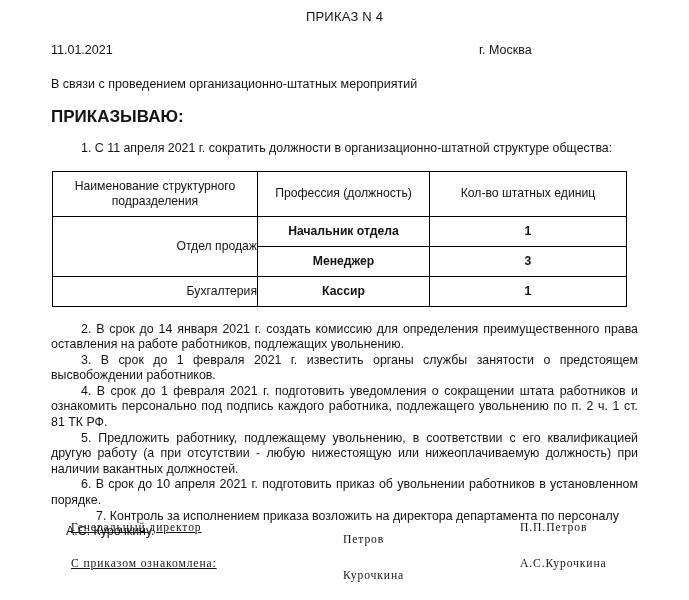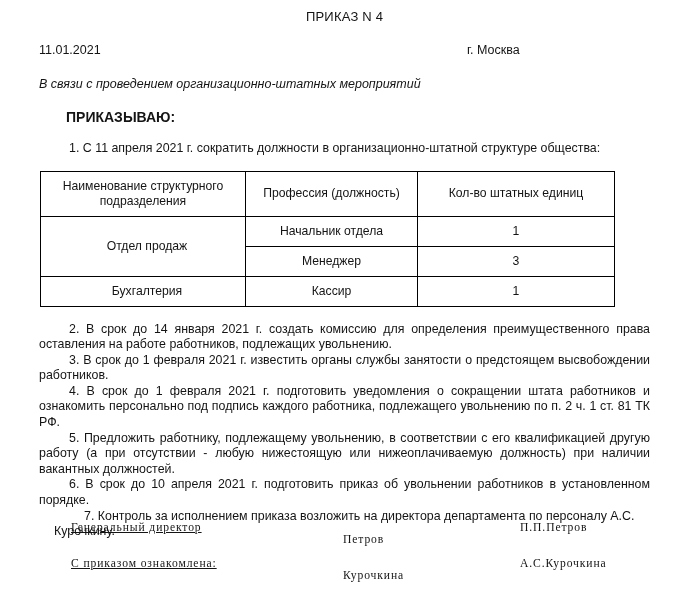"ПРИКАЗ N 4" .page { padding: 0 39px -> 0 51px }
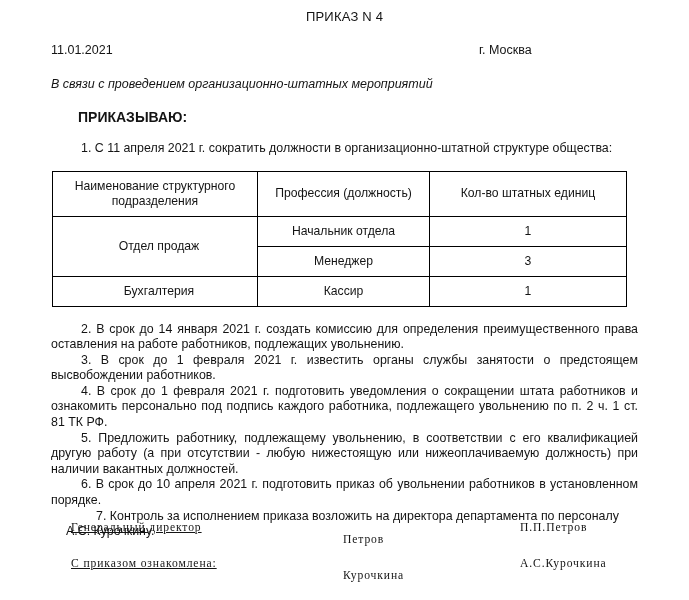"В связи с проведением" .preamble { font-style: italic -> none }
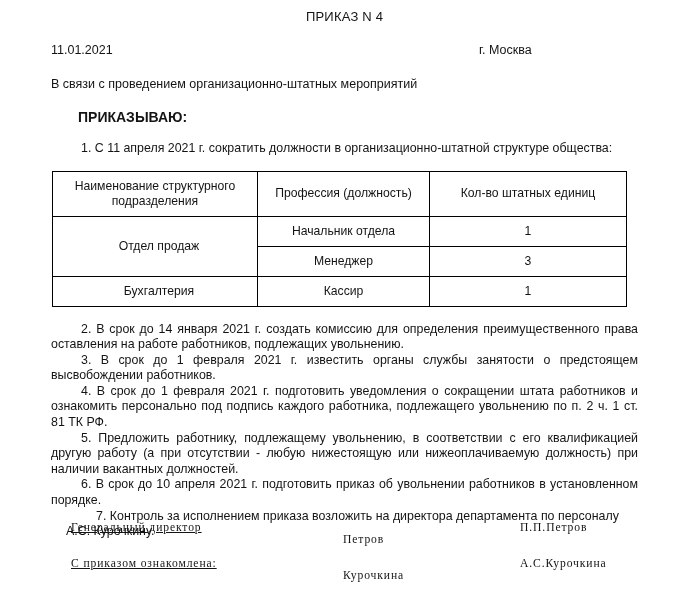"ПРИКАЗЫВАЮ:" .order-word { font-size: 14px -> 17px; margin-left: 27px -> none }
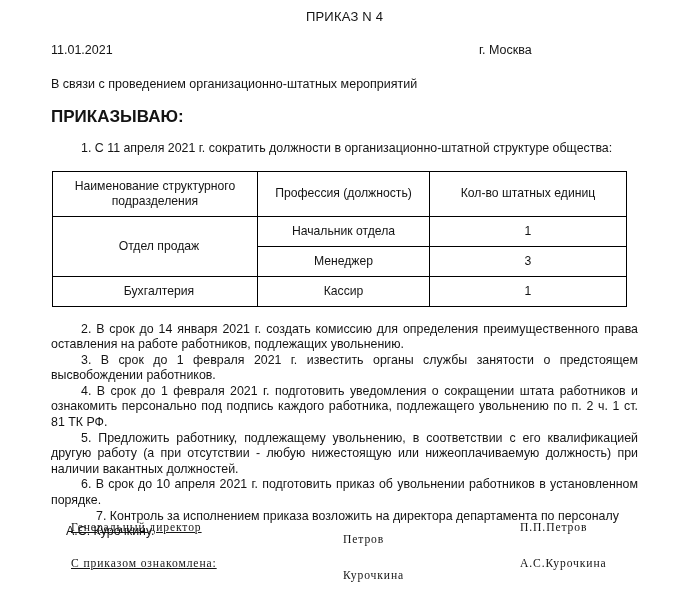"Начальник отдела" .td-center { font-weight: none -> bold }
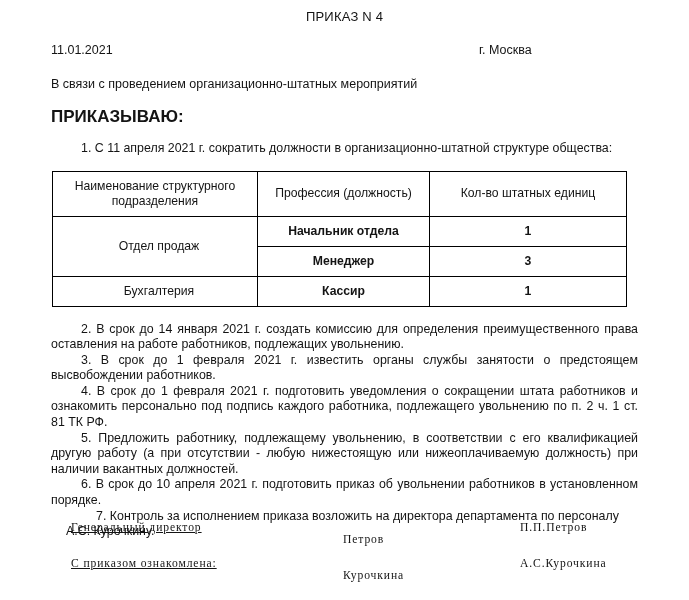"Отдел продаж" .td-left { text-align: center -> right }
